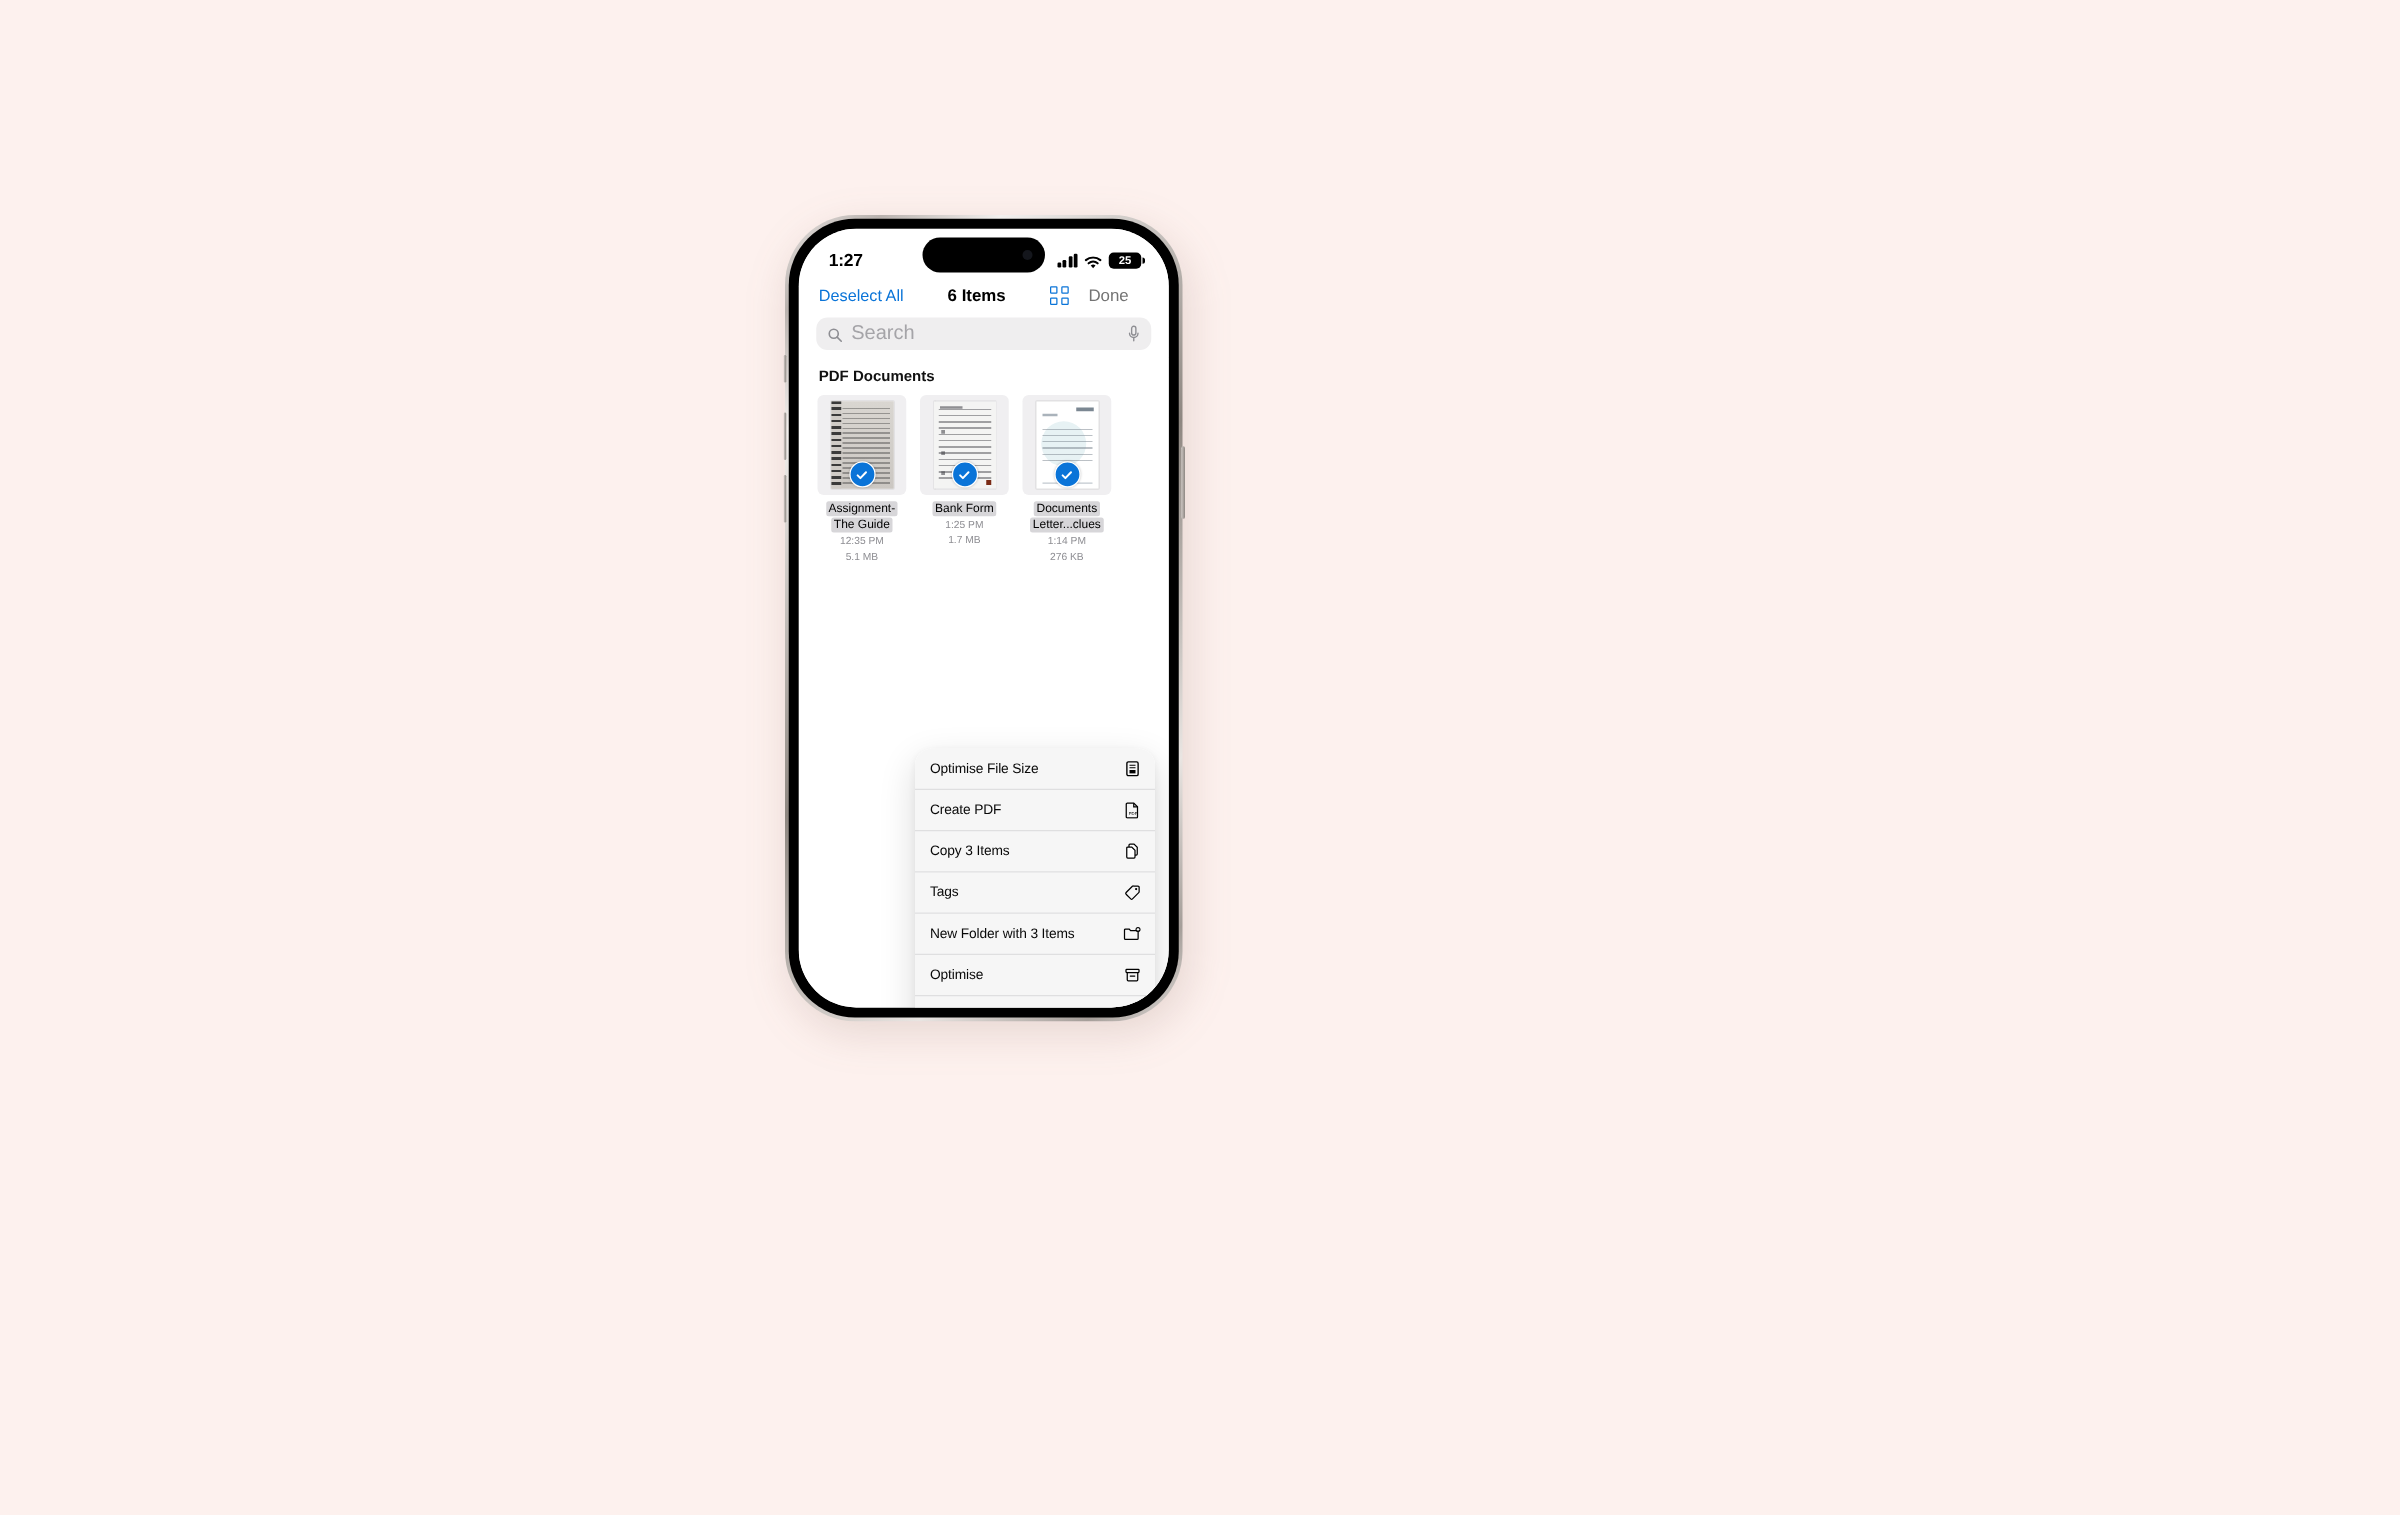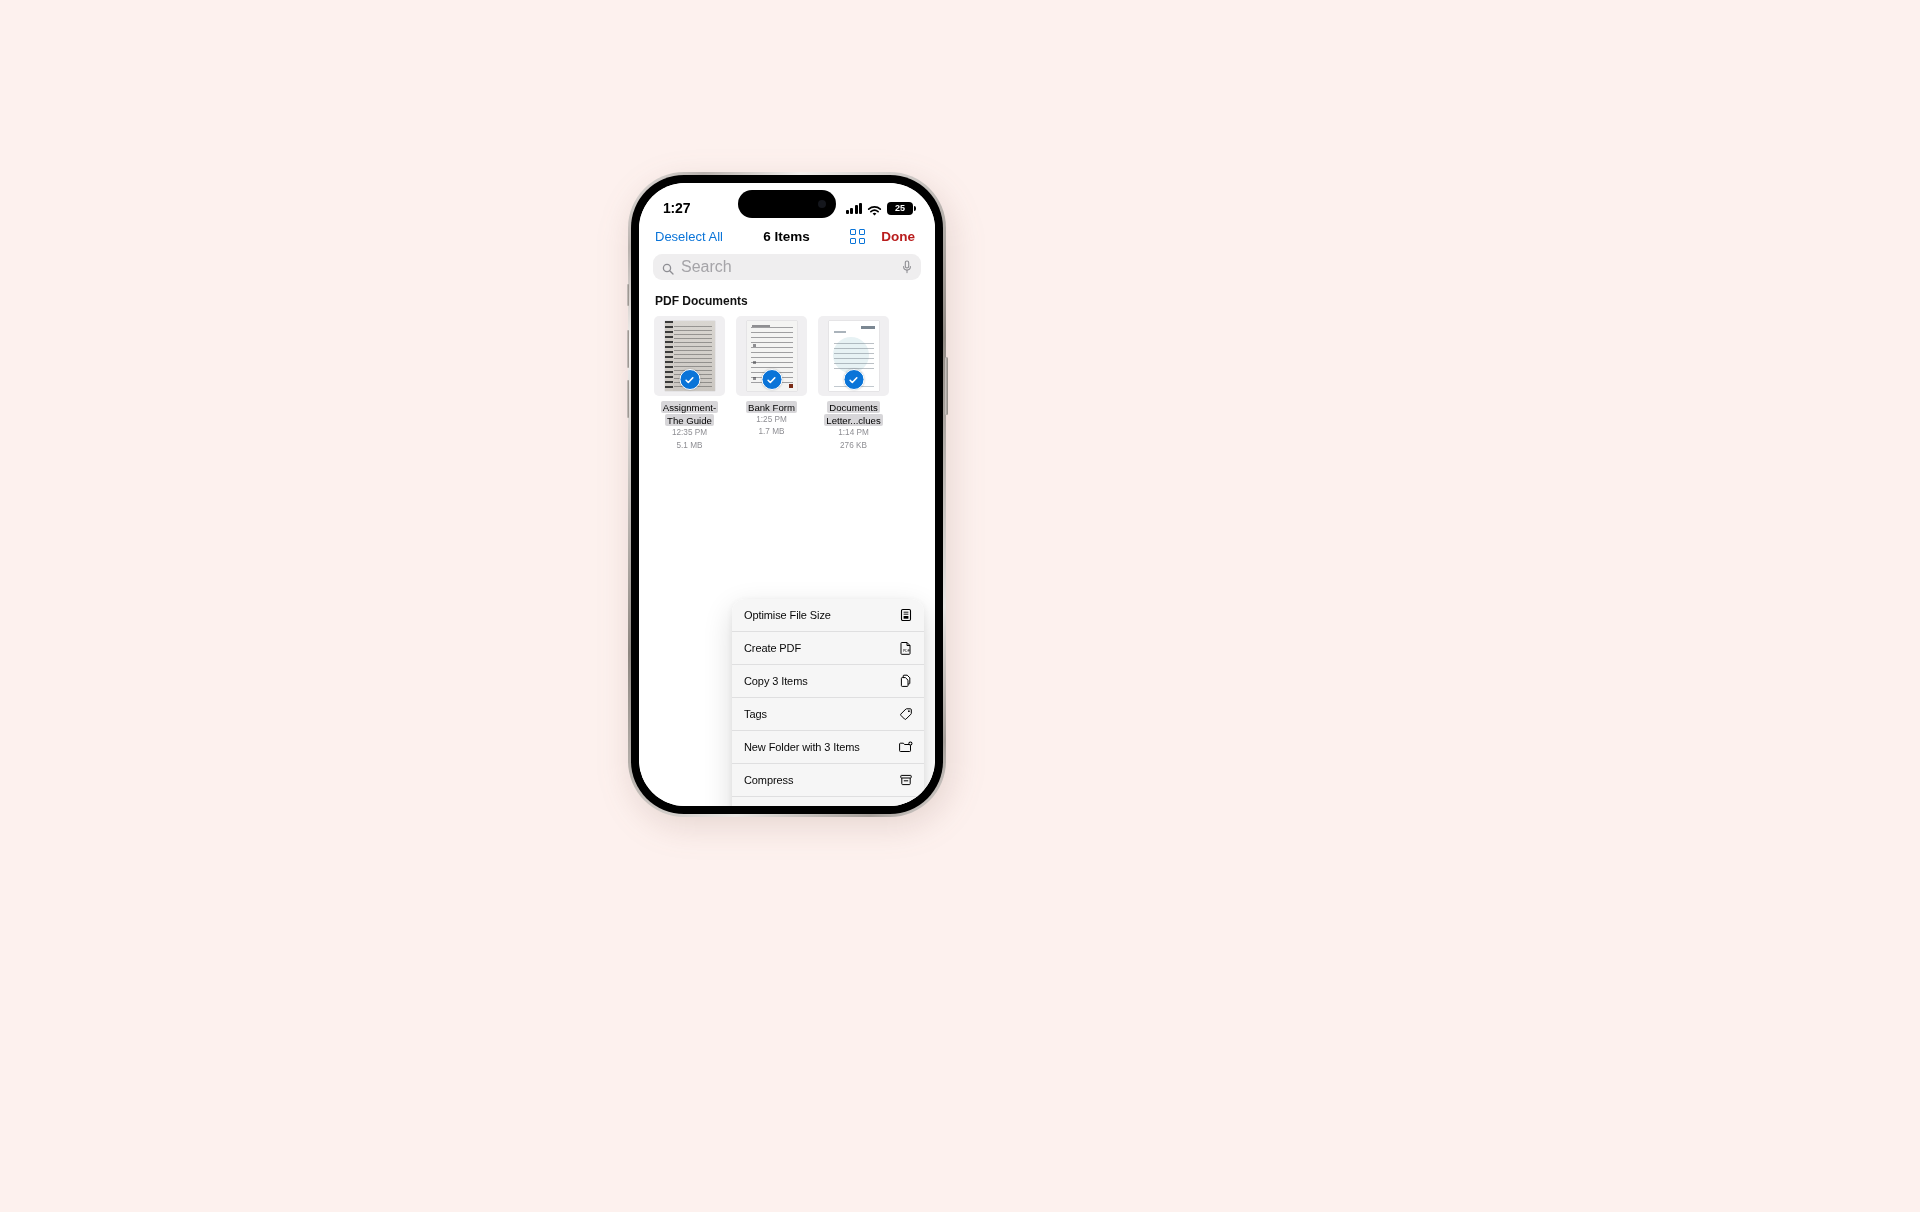"Deselect All" #nav-bar { padding: 4px 20px 8px 16px -> 4px 32px 8px 16px }
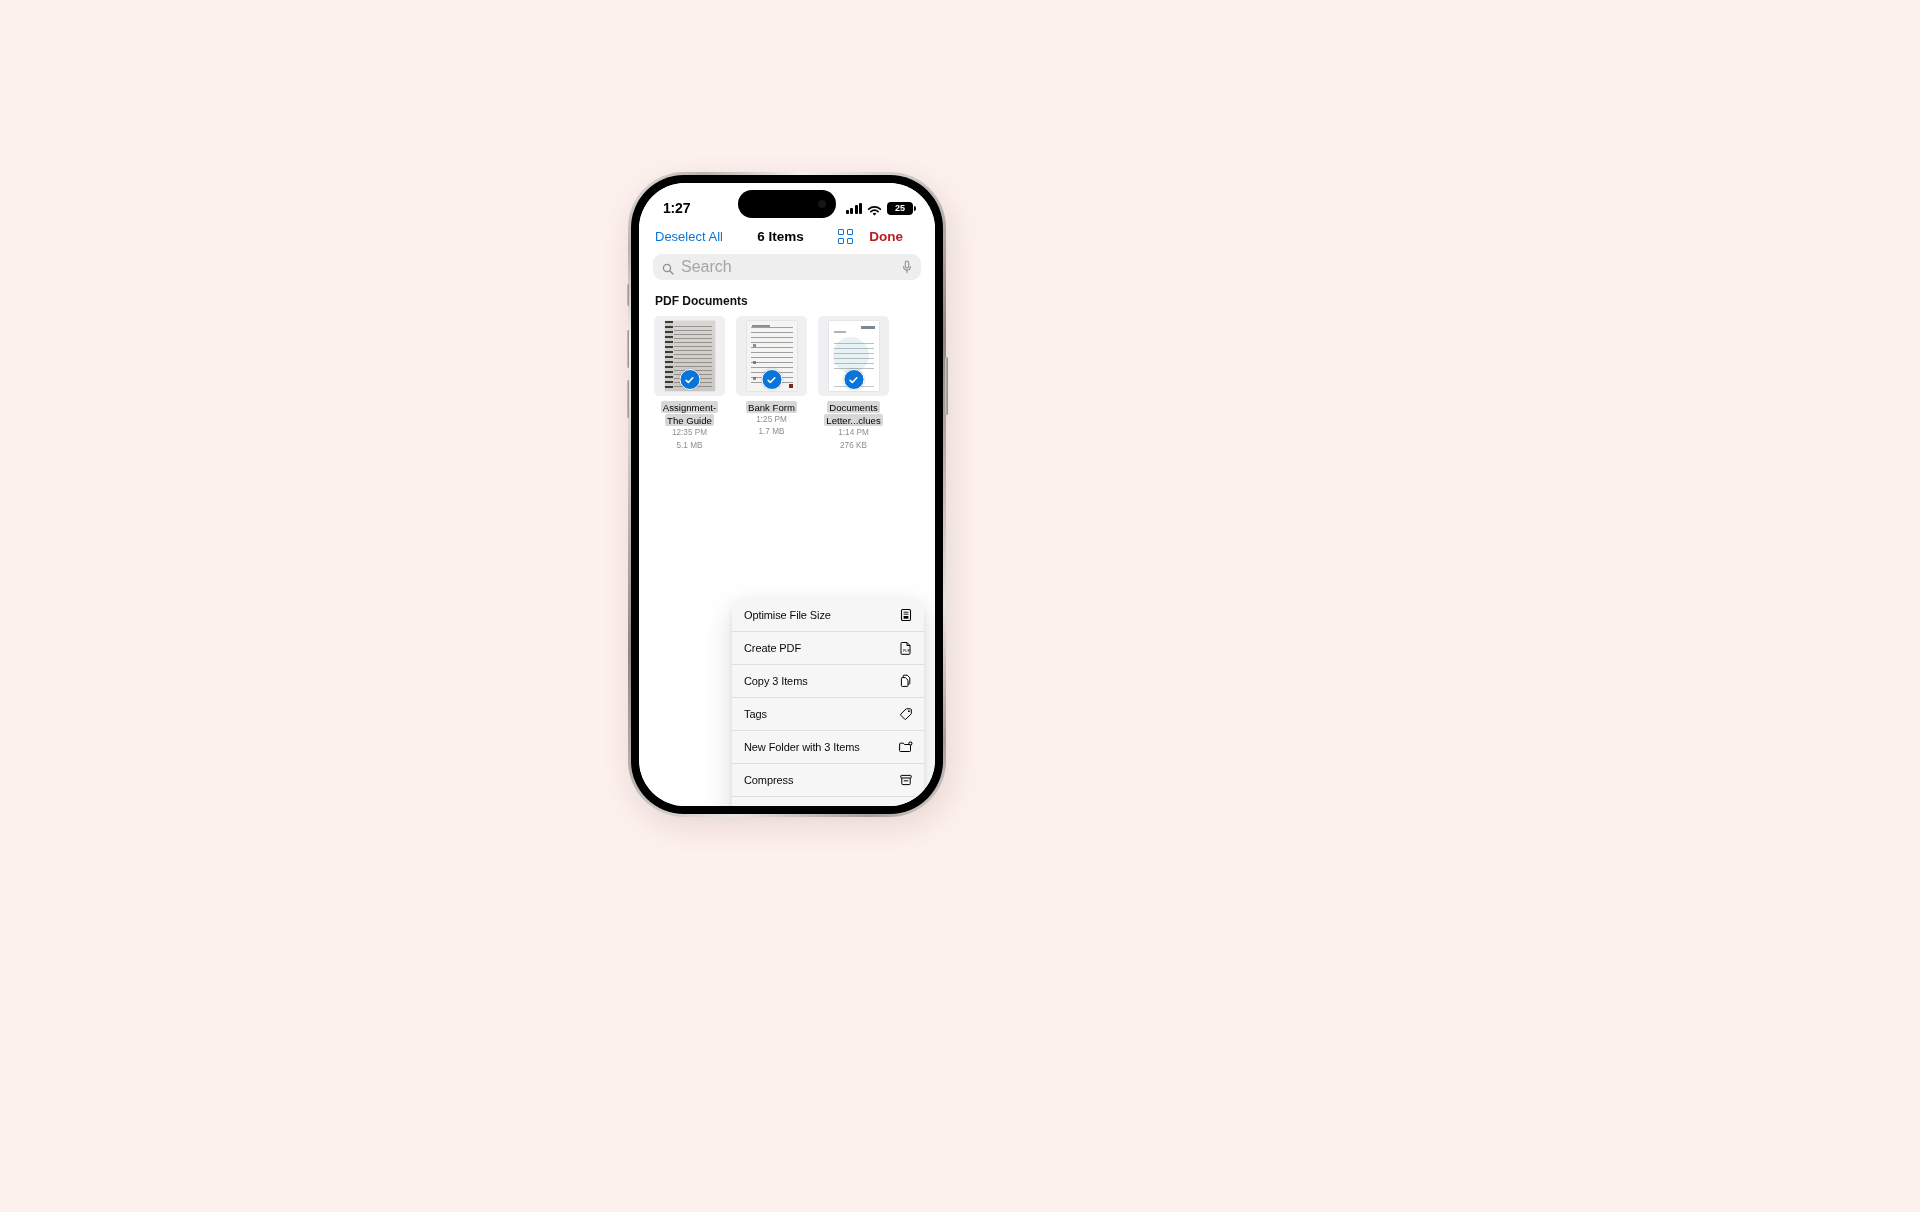"Done" #done-btn { color: #b91c1c -> #737373; font-weight: bold -> normal }
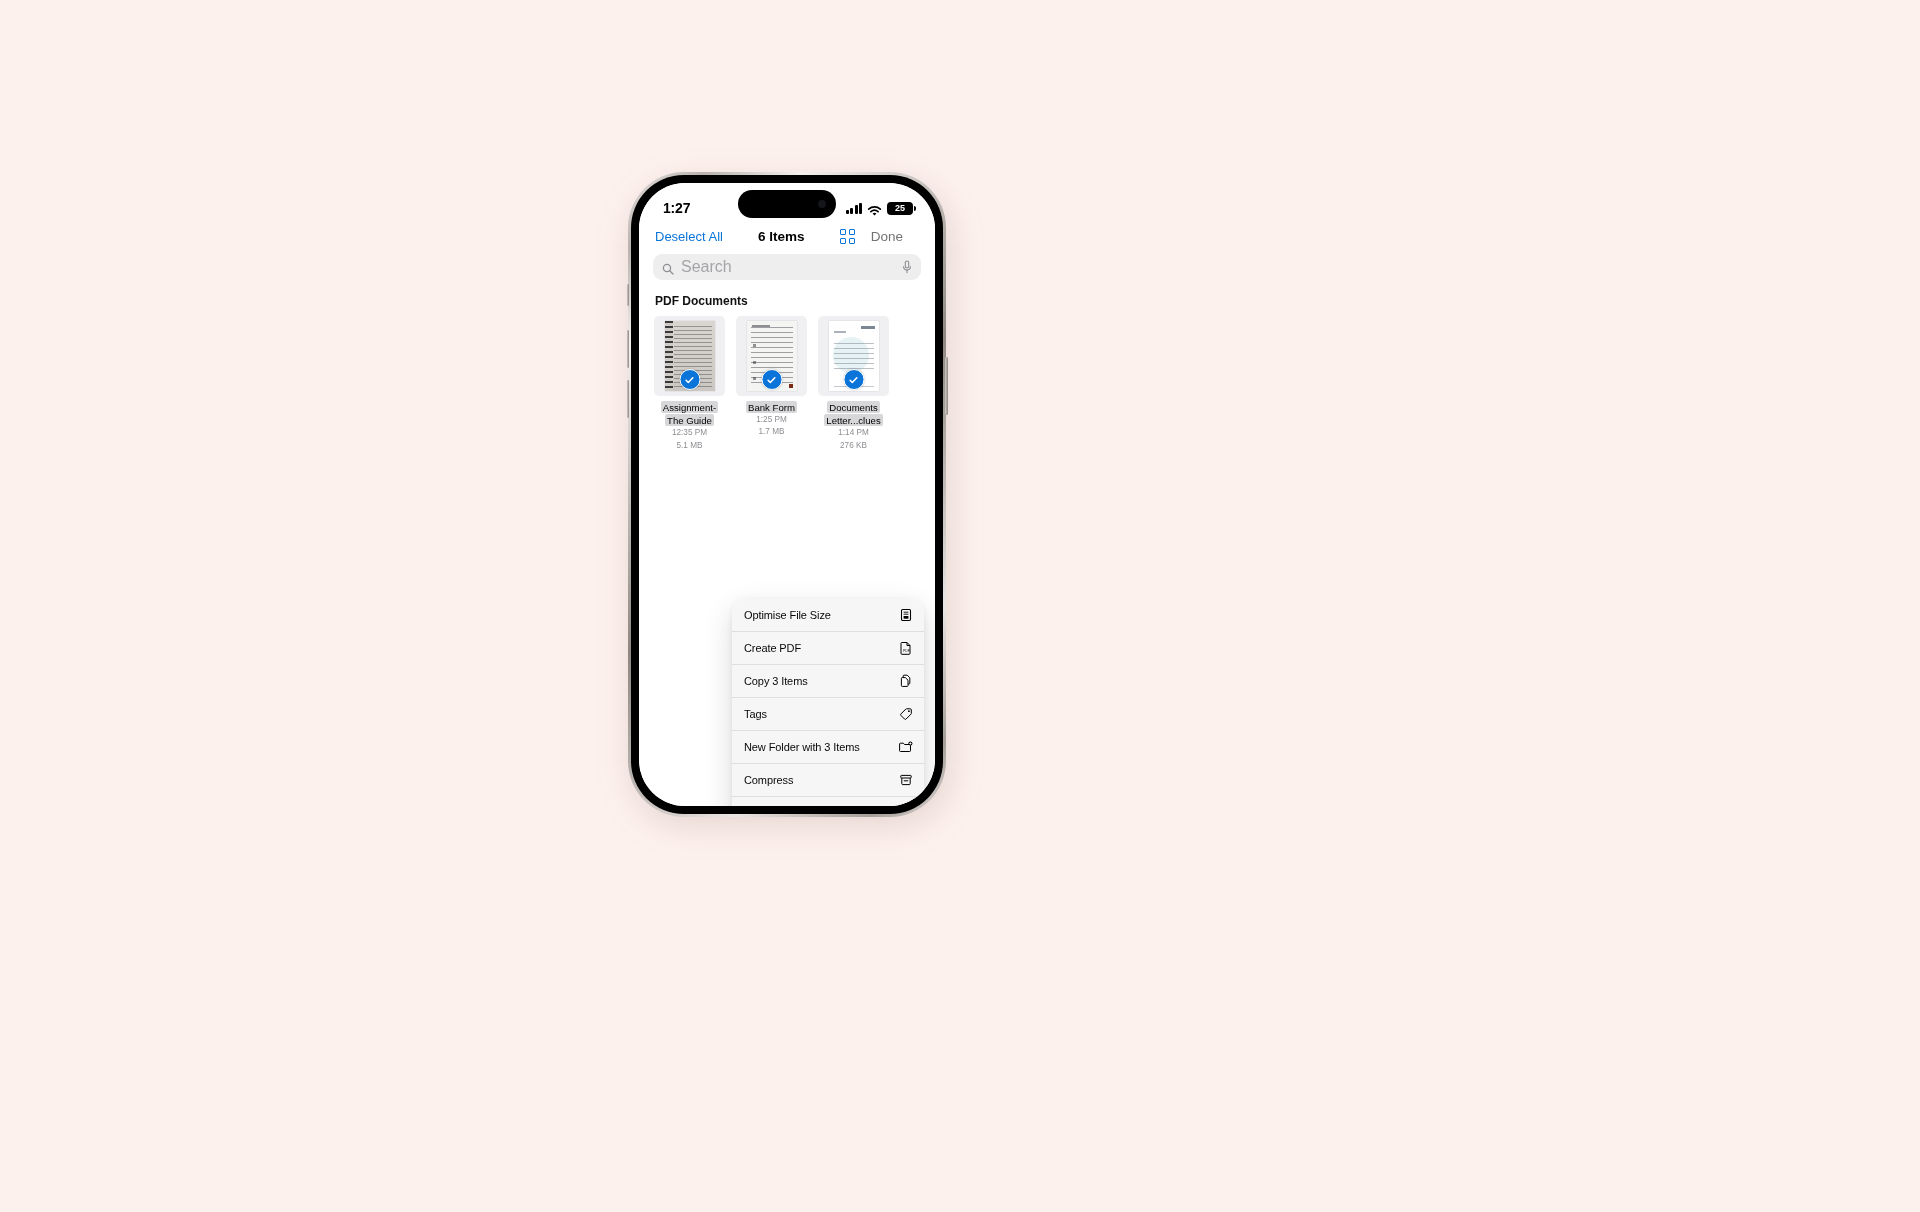"Compress" div.ctx-label { text: Compress -> Optimise }
